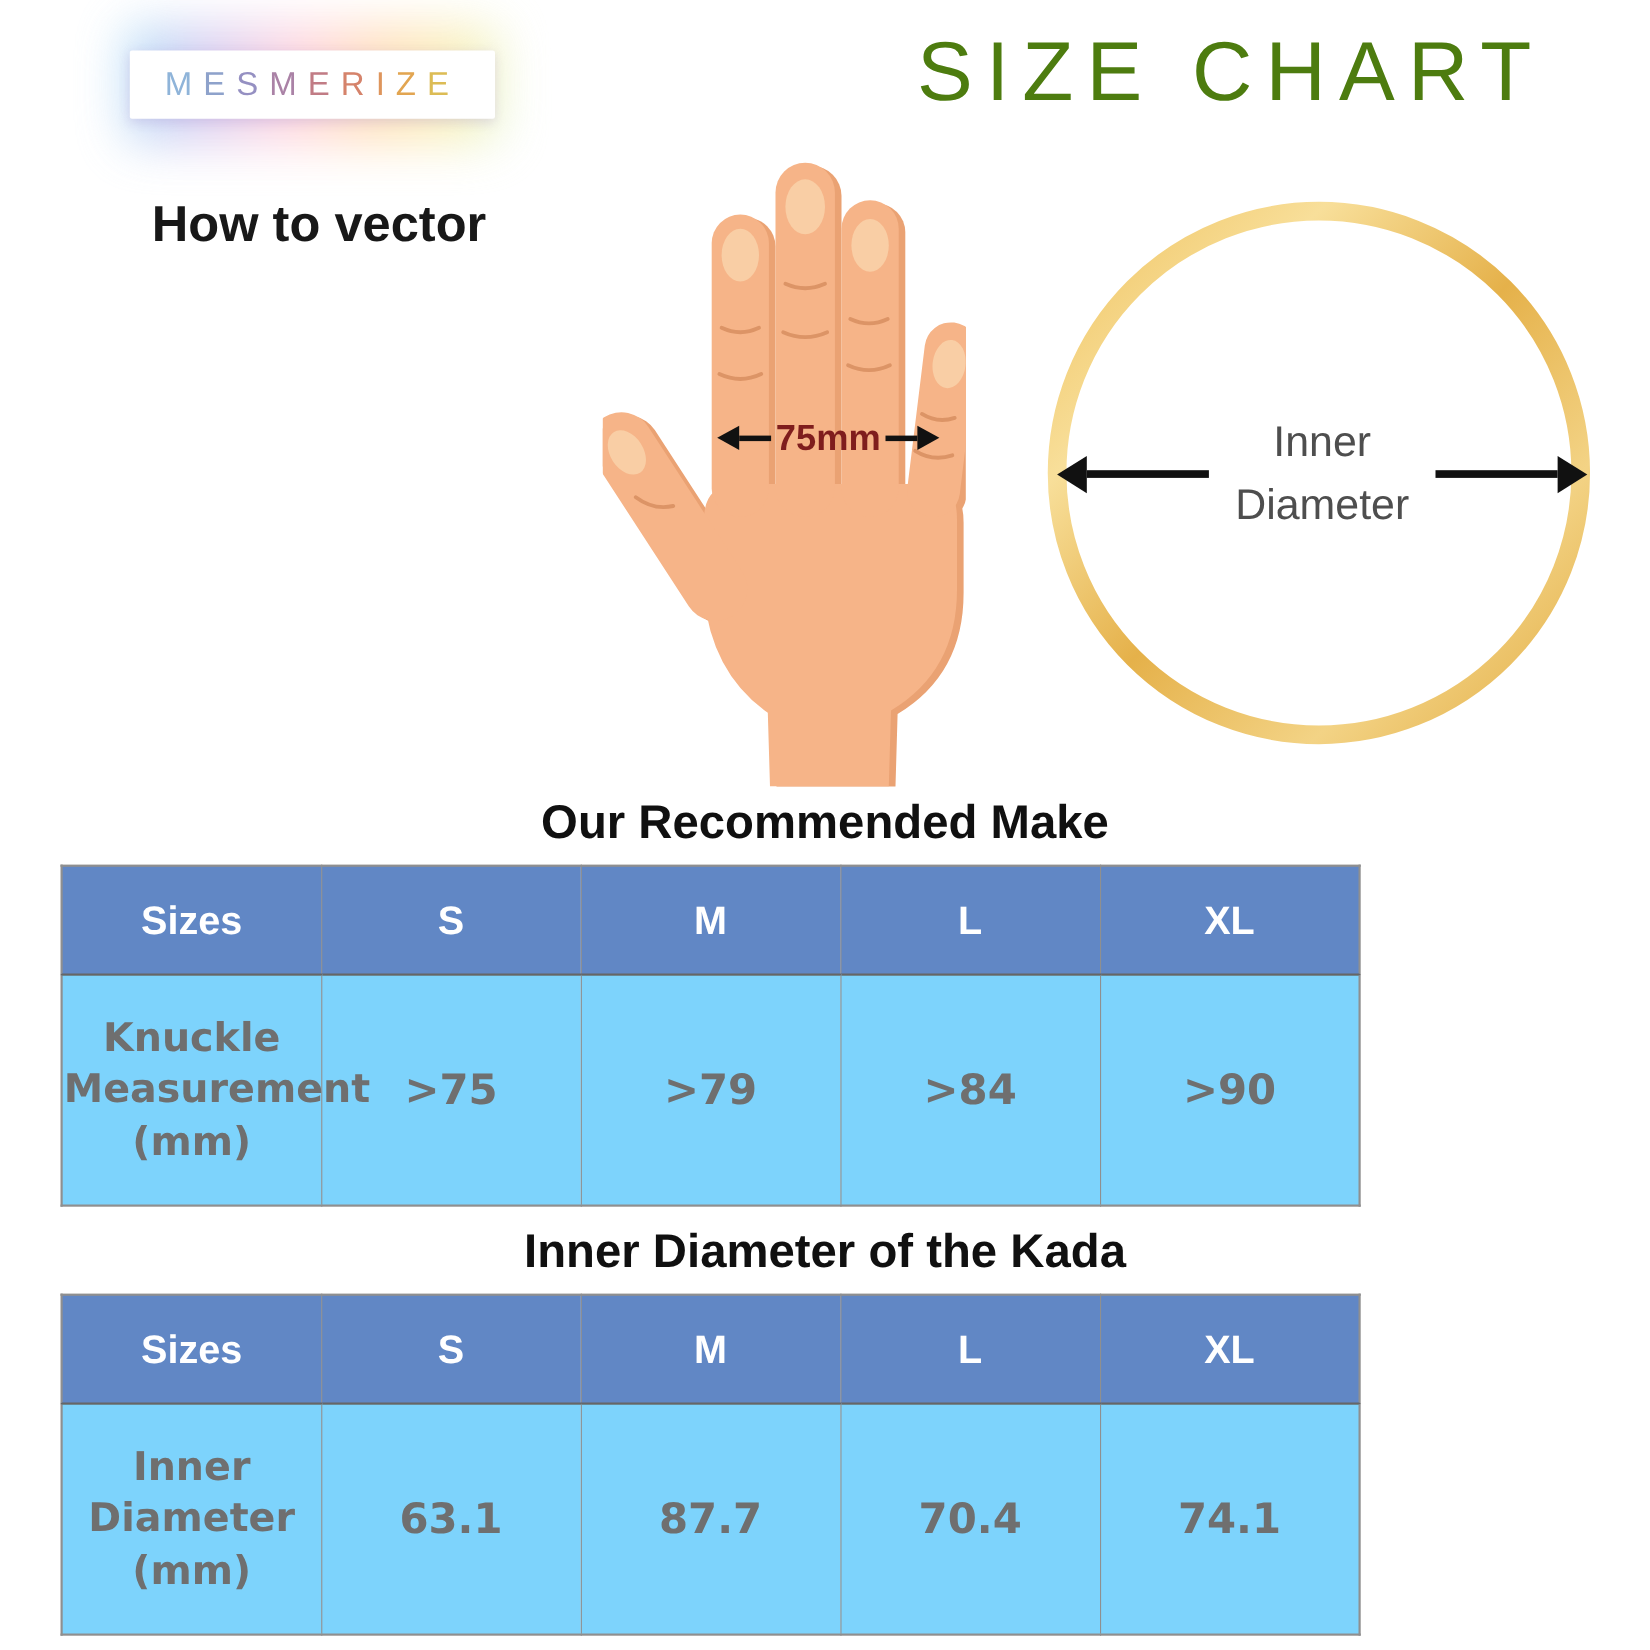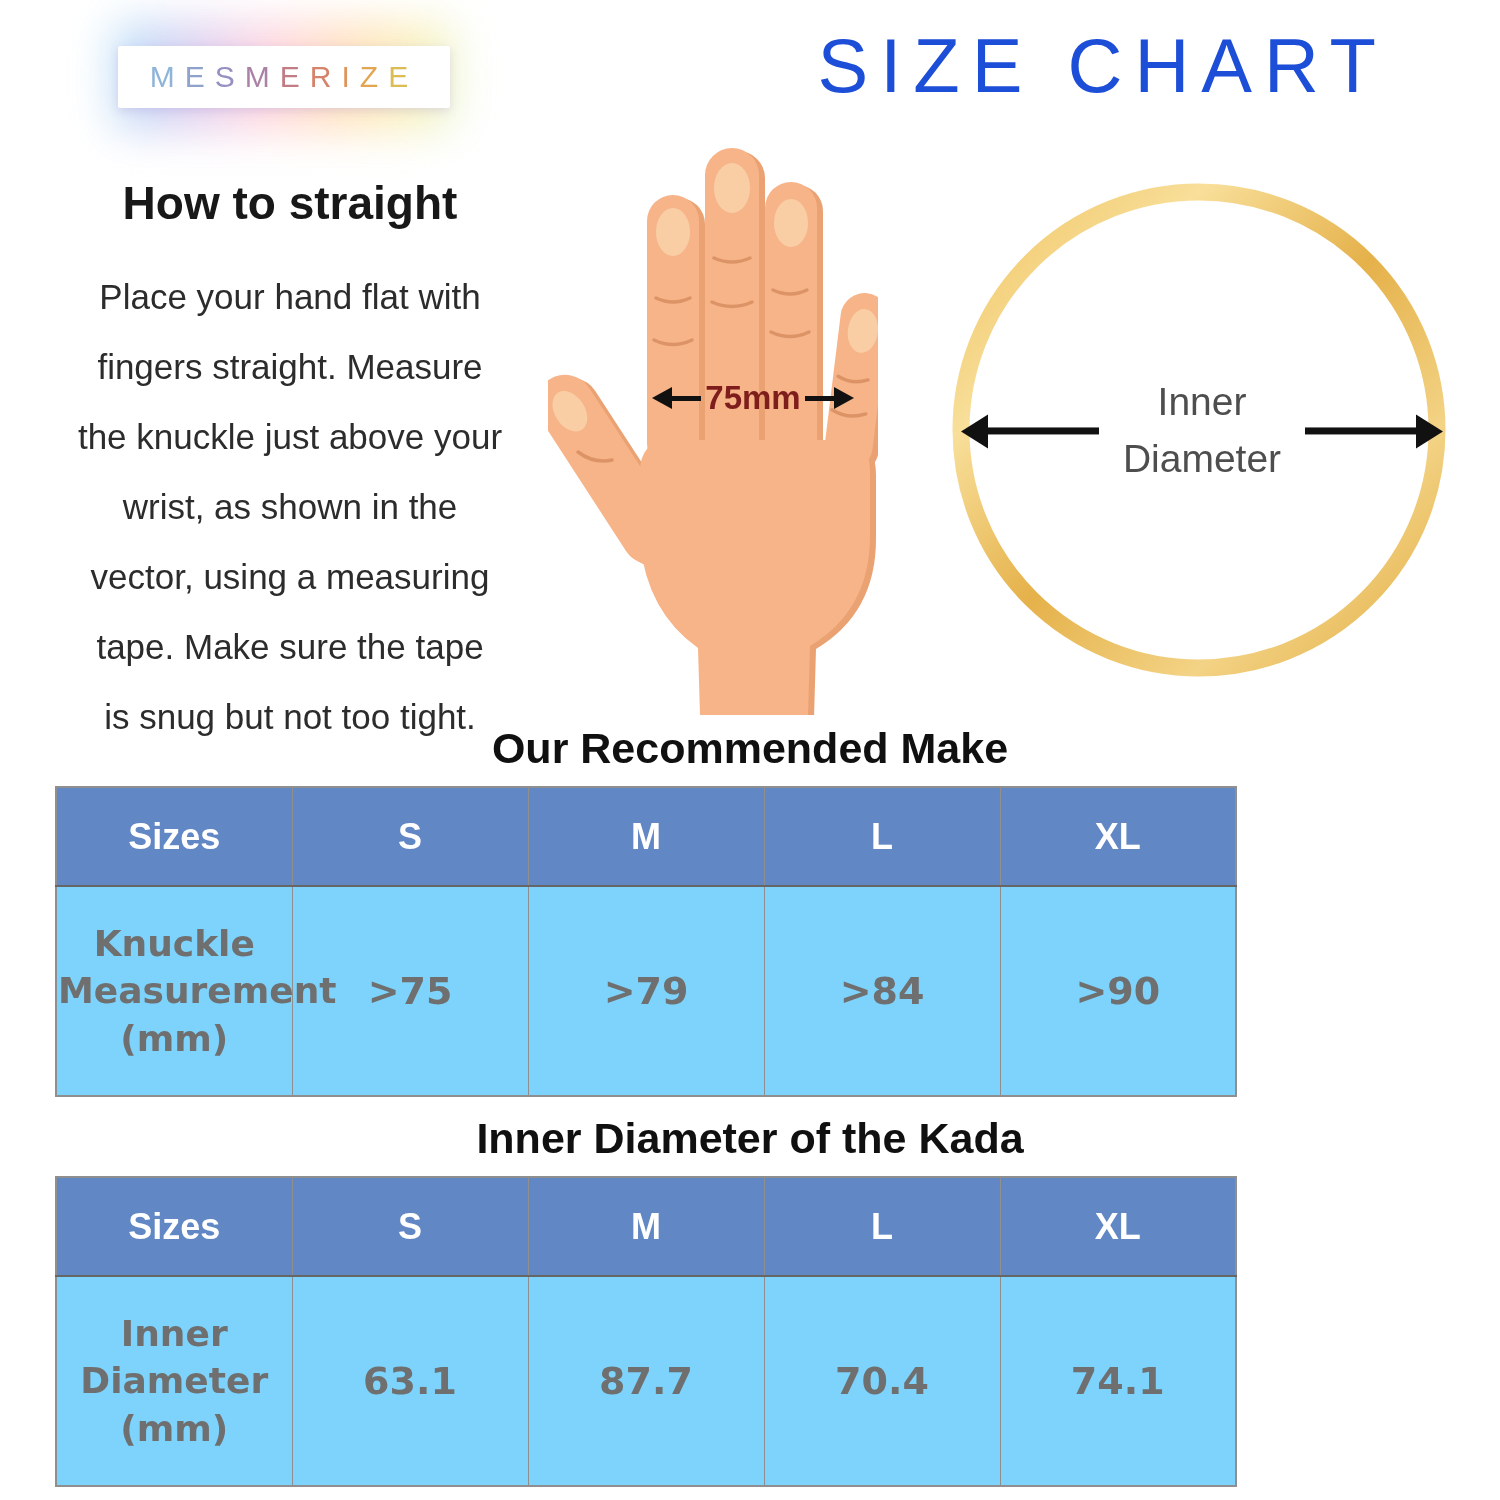"SIZE CHART" .size-chart-title { color: #1d4ed8 -> #4d7c0f; right: 112px -> 96px }
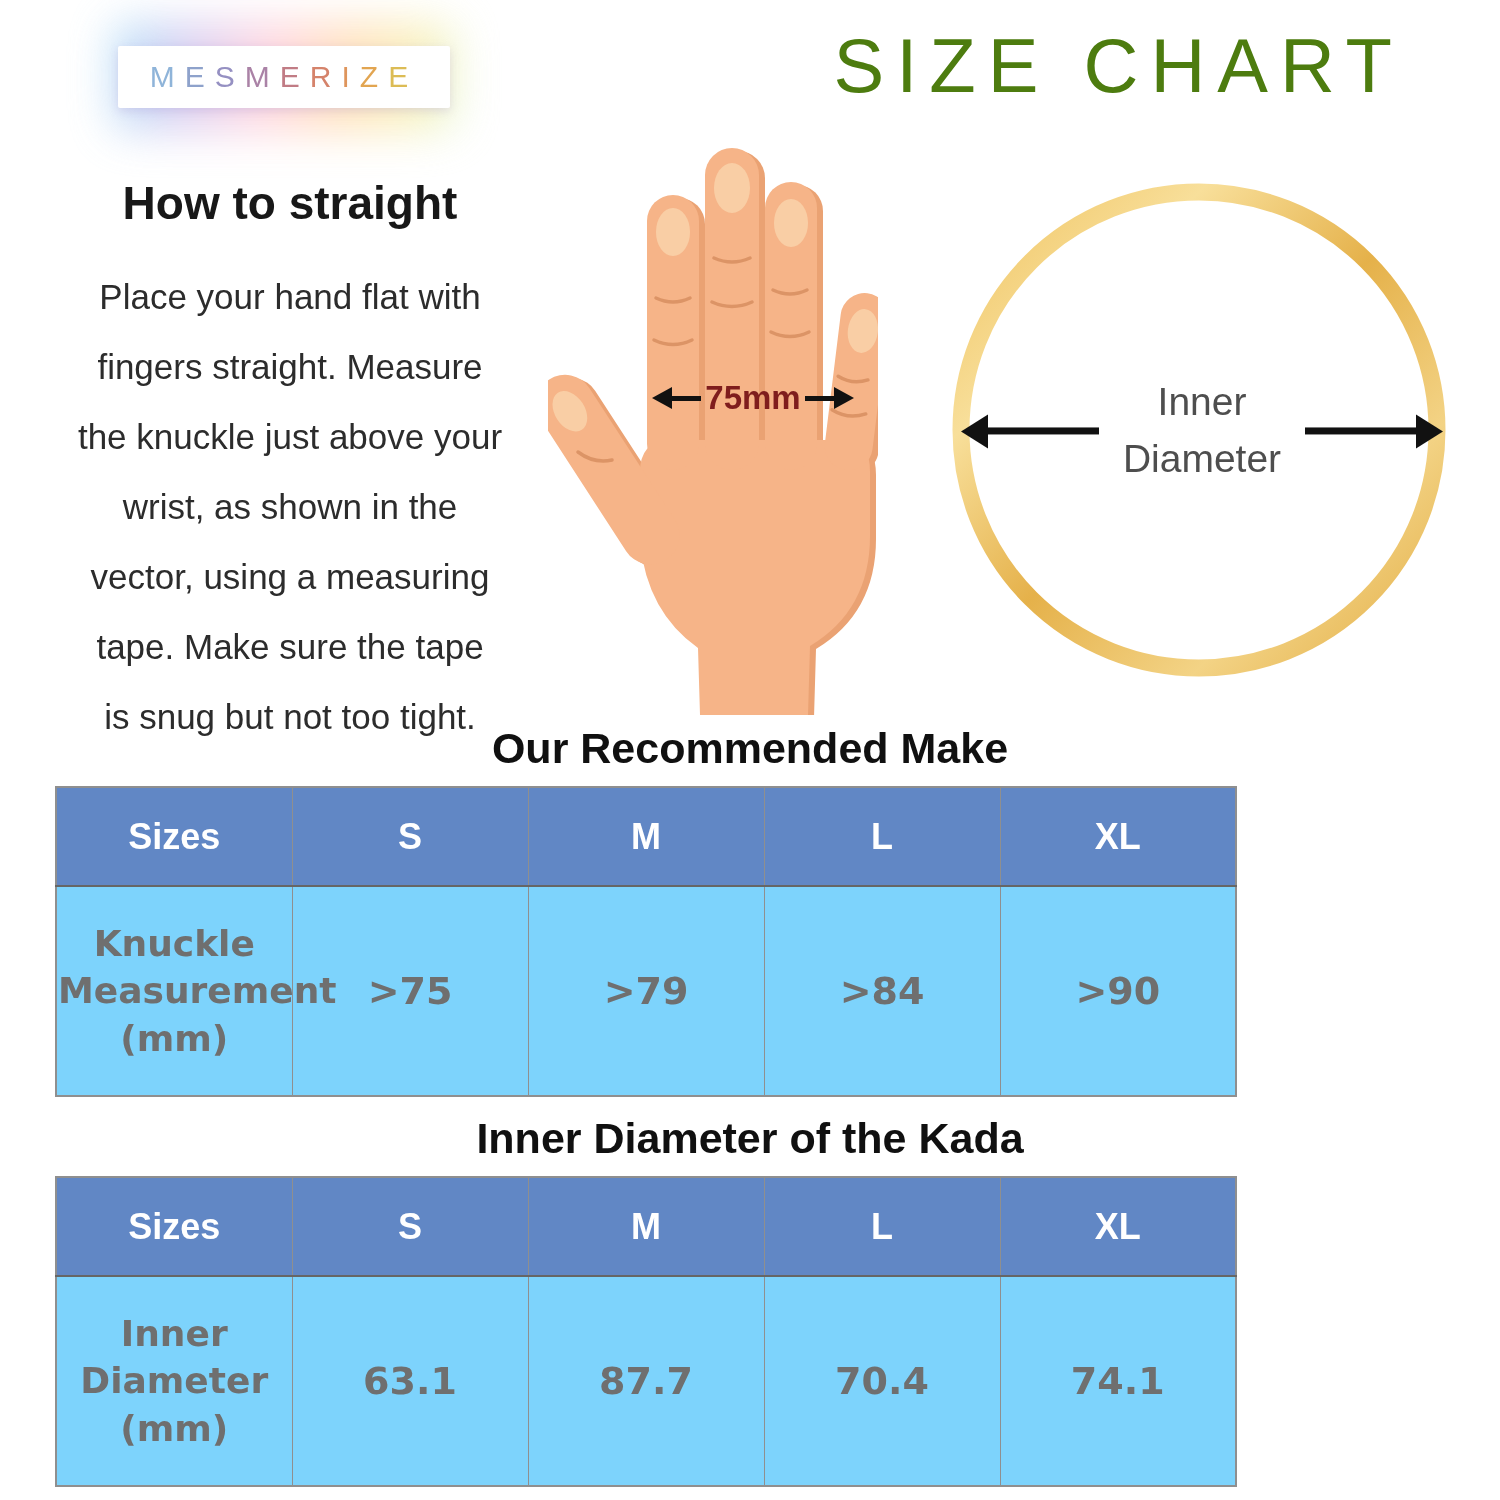"How to straight" h2.howto-heading { text: straight -> vector }
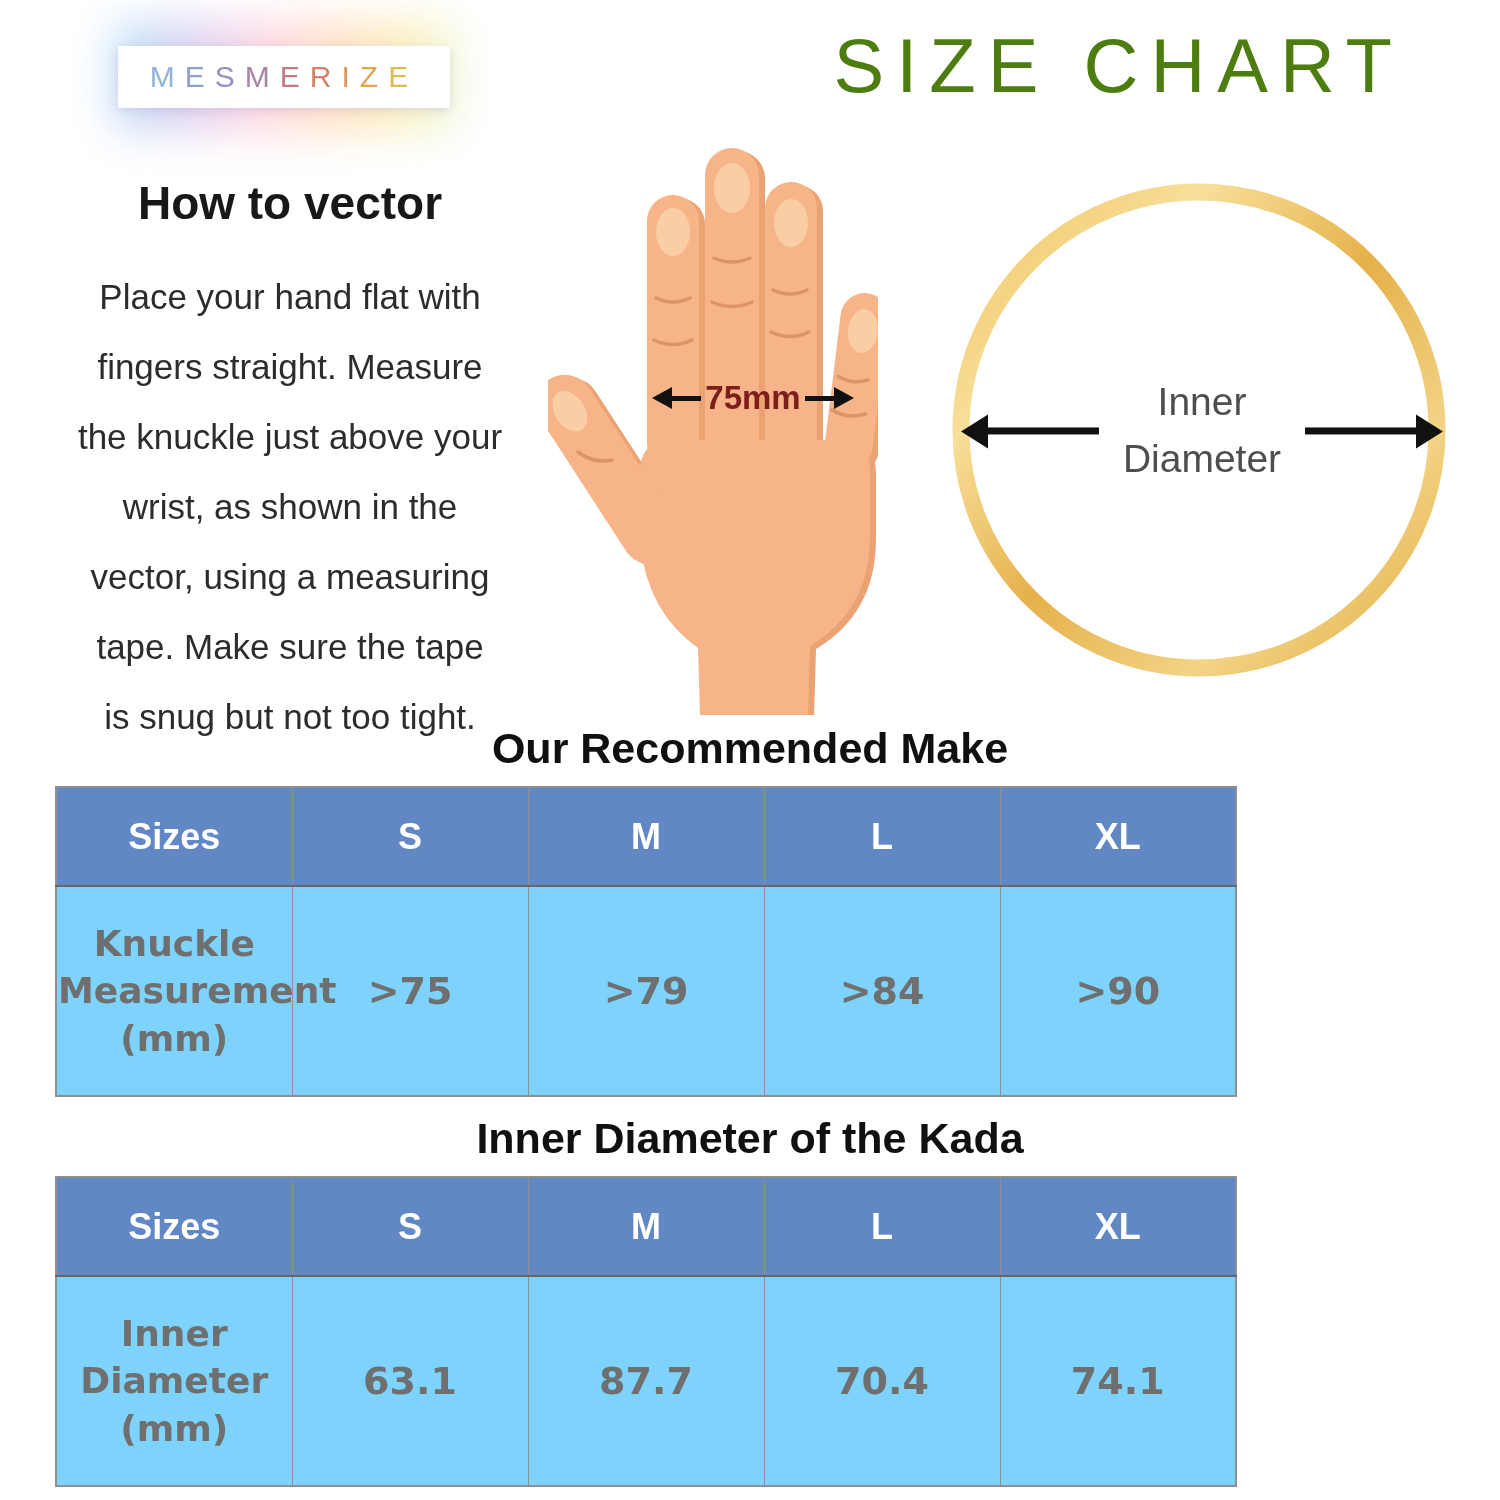"Place your hand flat with" p.howto-body { html: <p>Place your hand flat with fingers straight. Measure the knuckle just above your wrist, as shown in the vector, using a measuring tape. Make sure the tape is snug but not too tight.</p> -> none }
